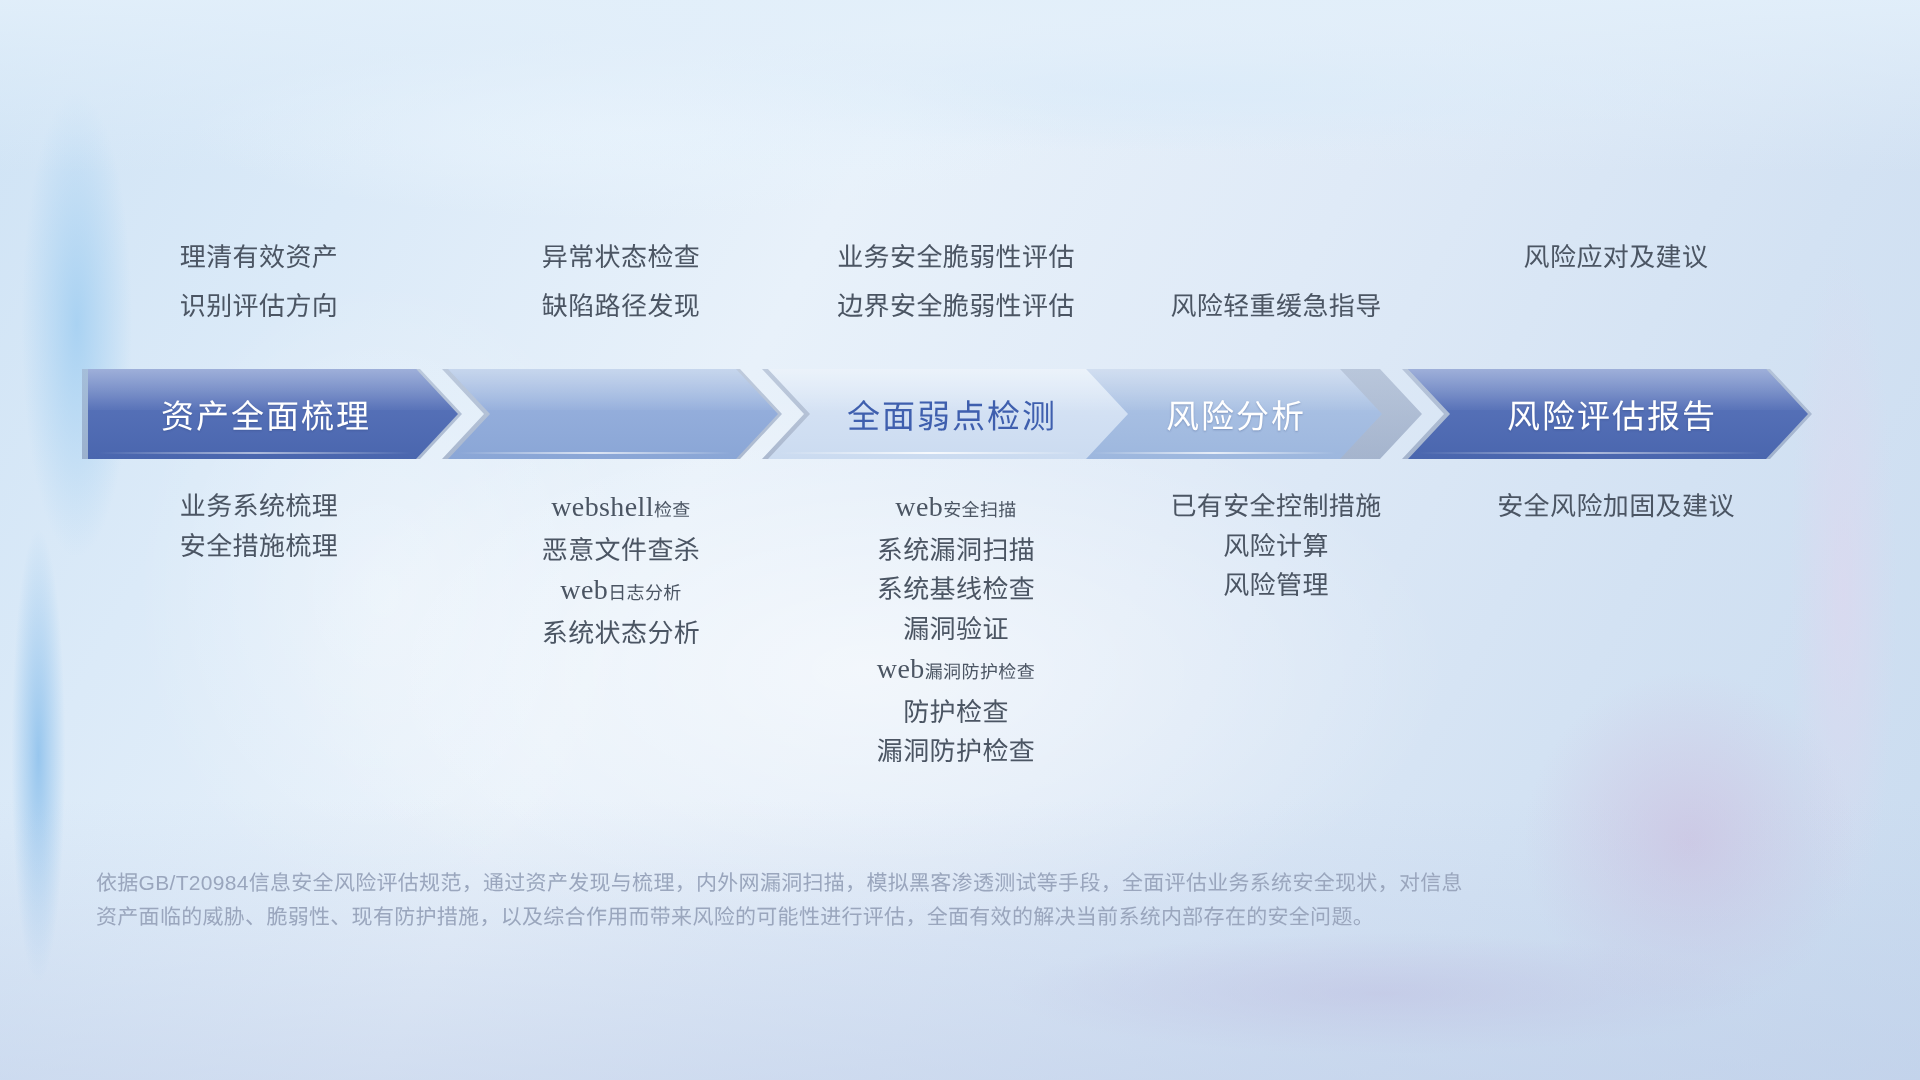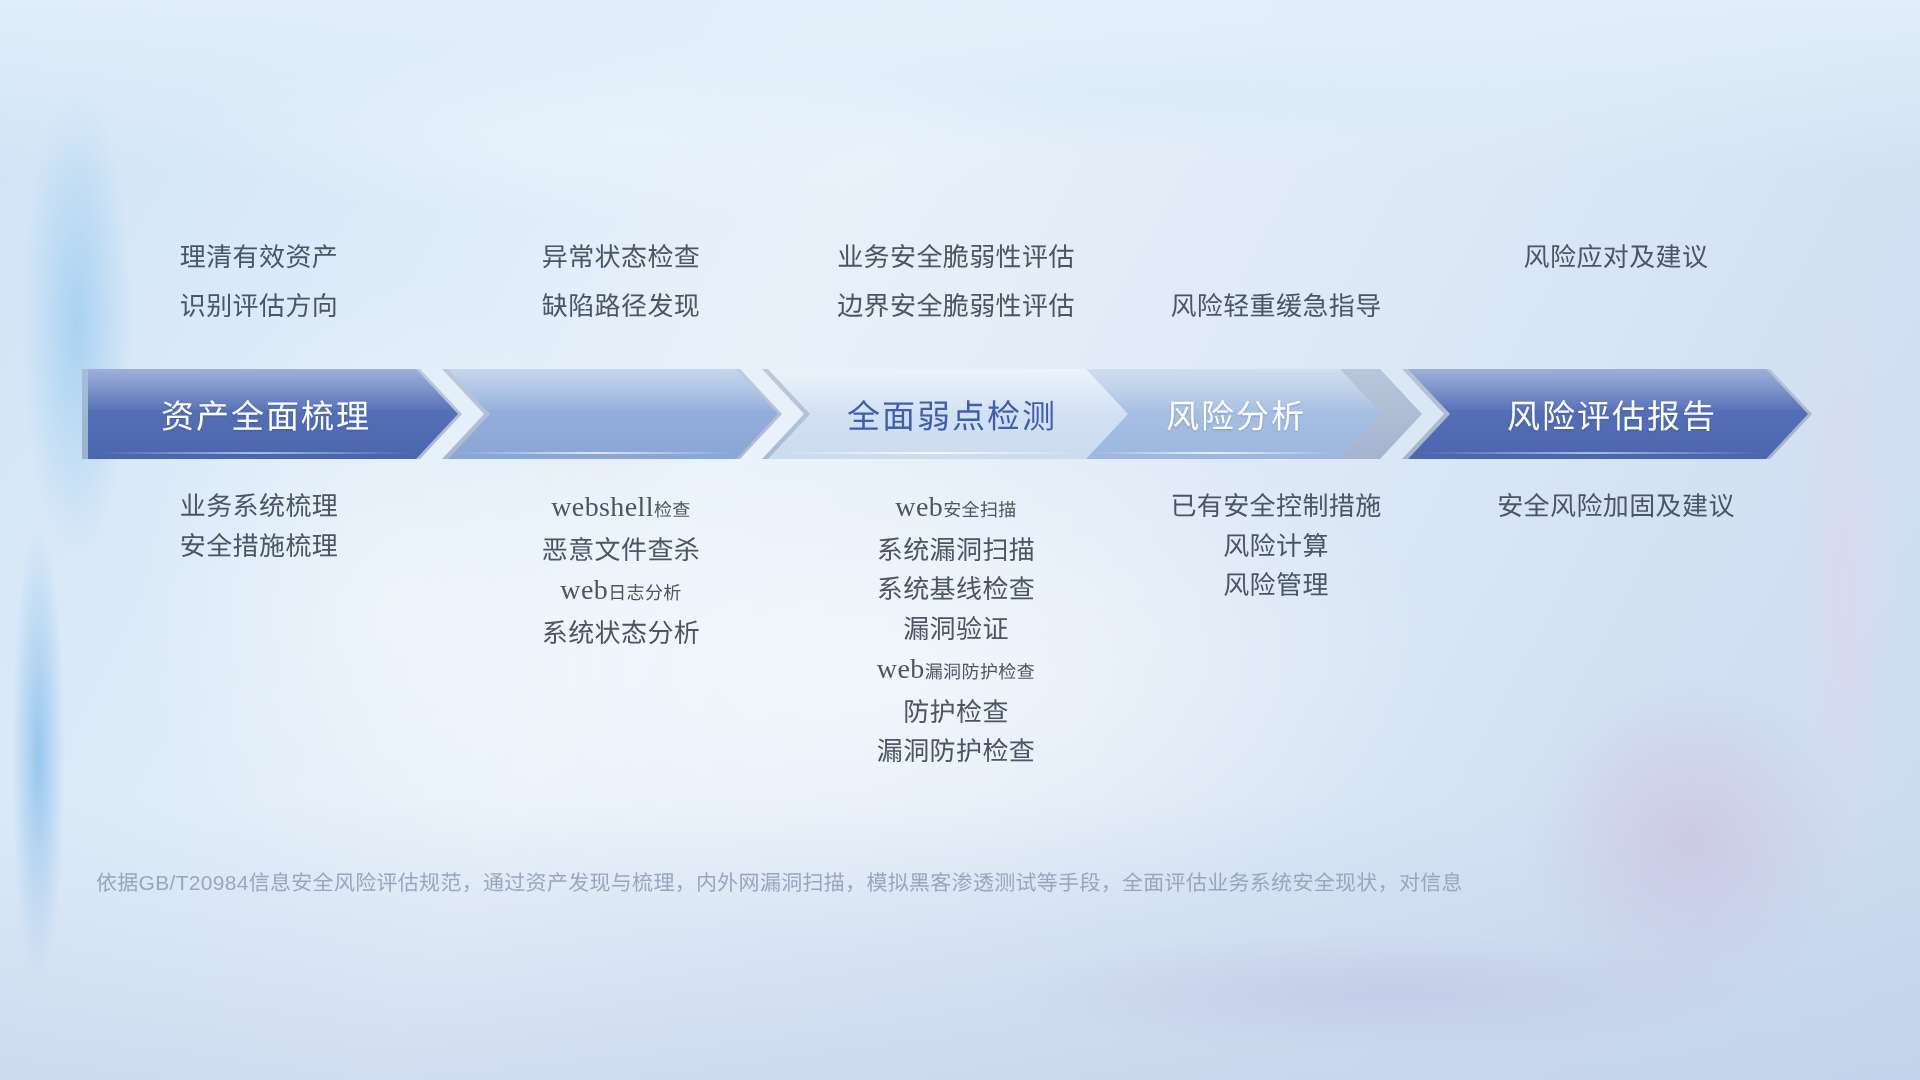"资产面临的威胁、脆弱性、现有防护措施，以及综合作用而带来风险的可能性进行评估，全" div.footer-line { html: none -> <div>资产面临的威胁、脆弱性、现有防护措施，以及综合作用而带来风险的可能性进行评估，全面有效的解决当前系统内部存在的安全问题。</div> }
